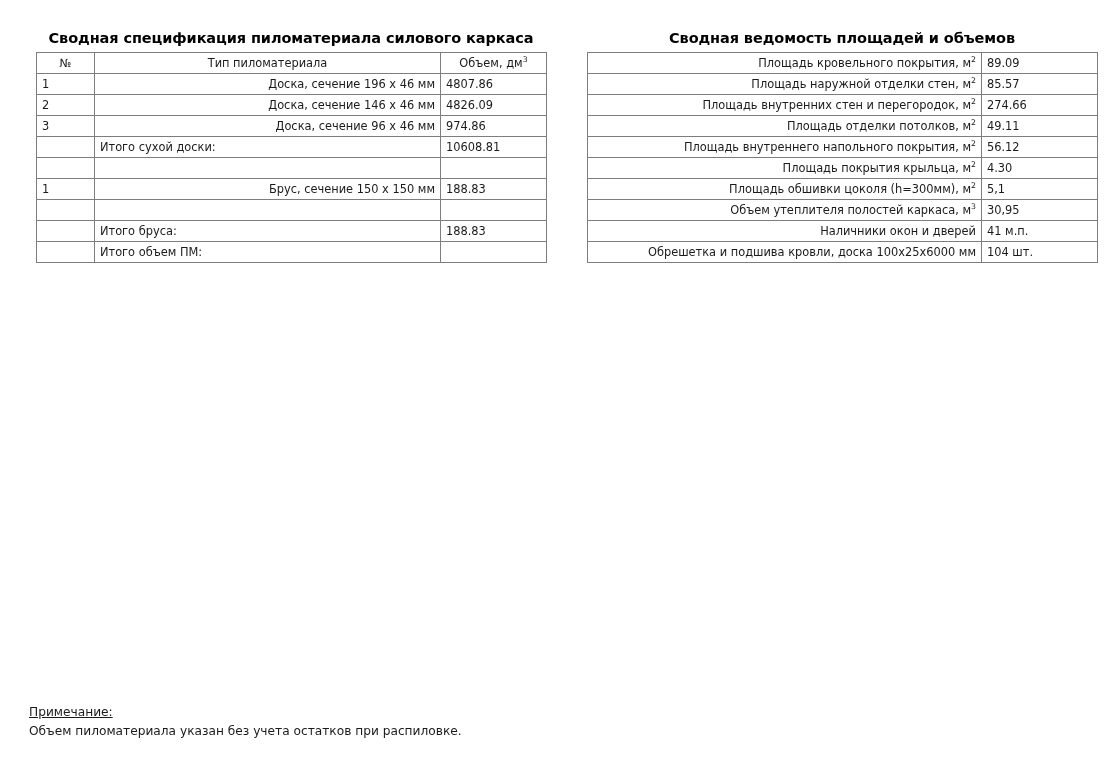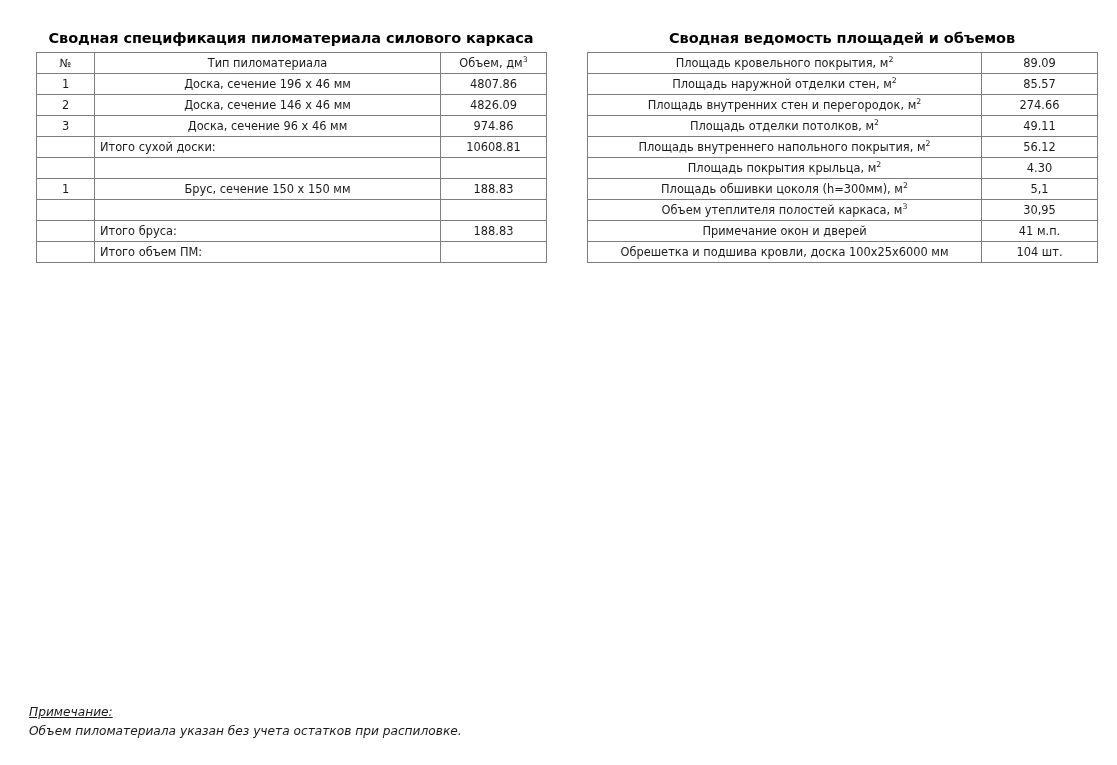"Площадь кровельного покрытия, м2" .cell-left { text-align: center -> right }
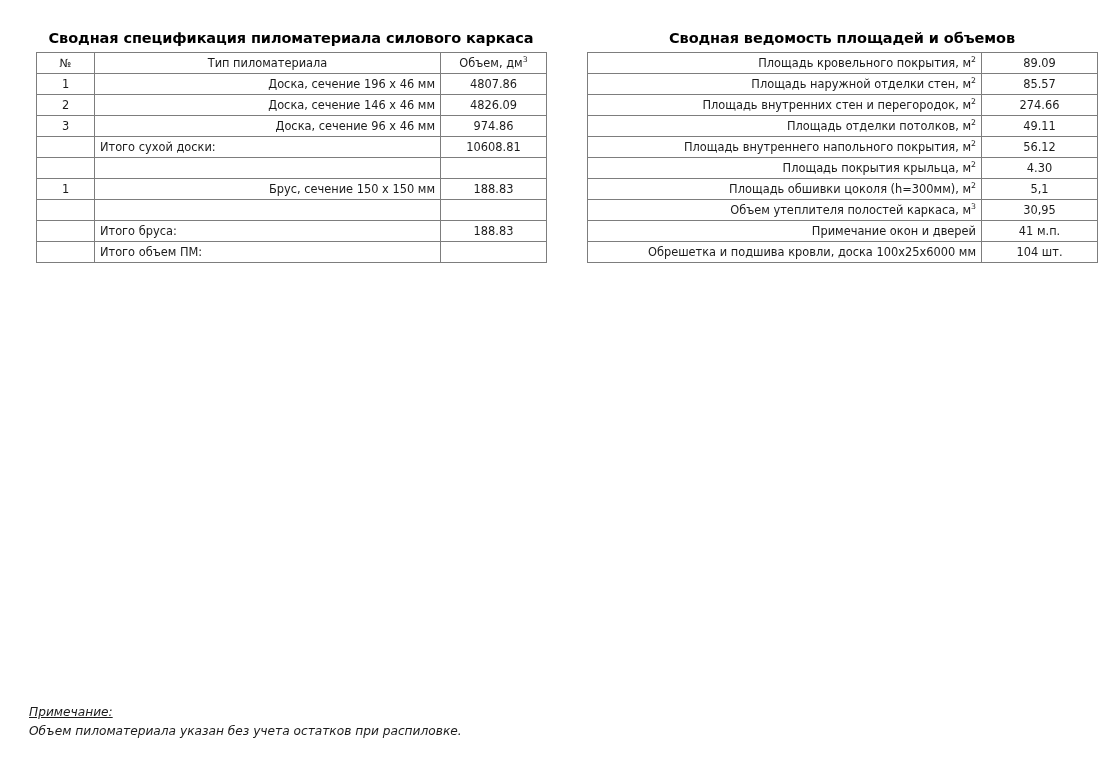"89.09" .cell-center { text-align: center -> left }
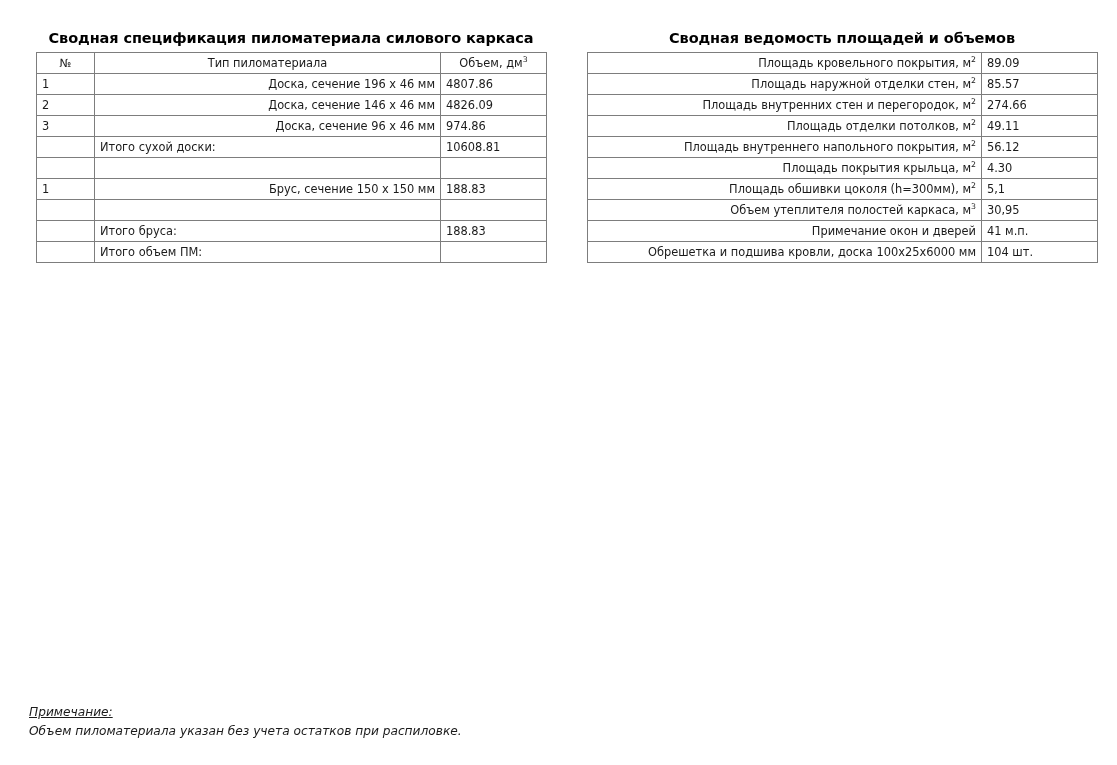"Примечание окон и дверей" span { text: Примечание -> Наличники }
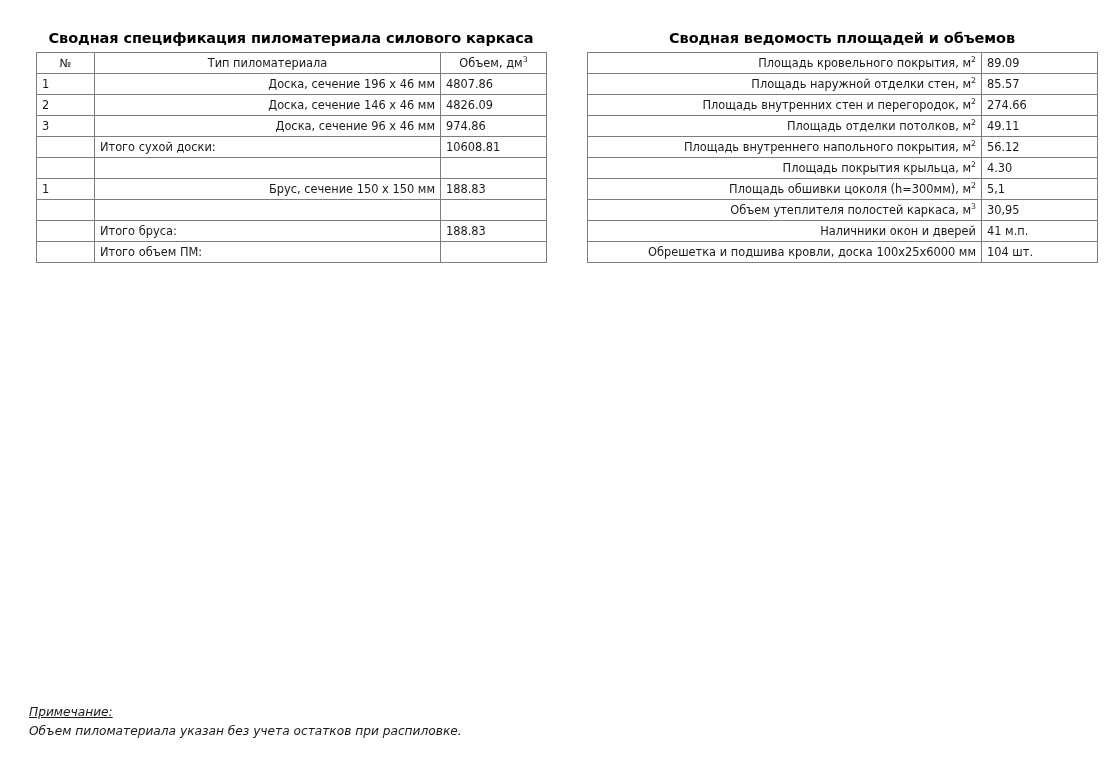"Примечание:" #note { font-style: italic -> none }
